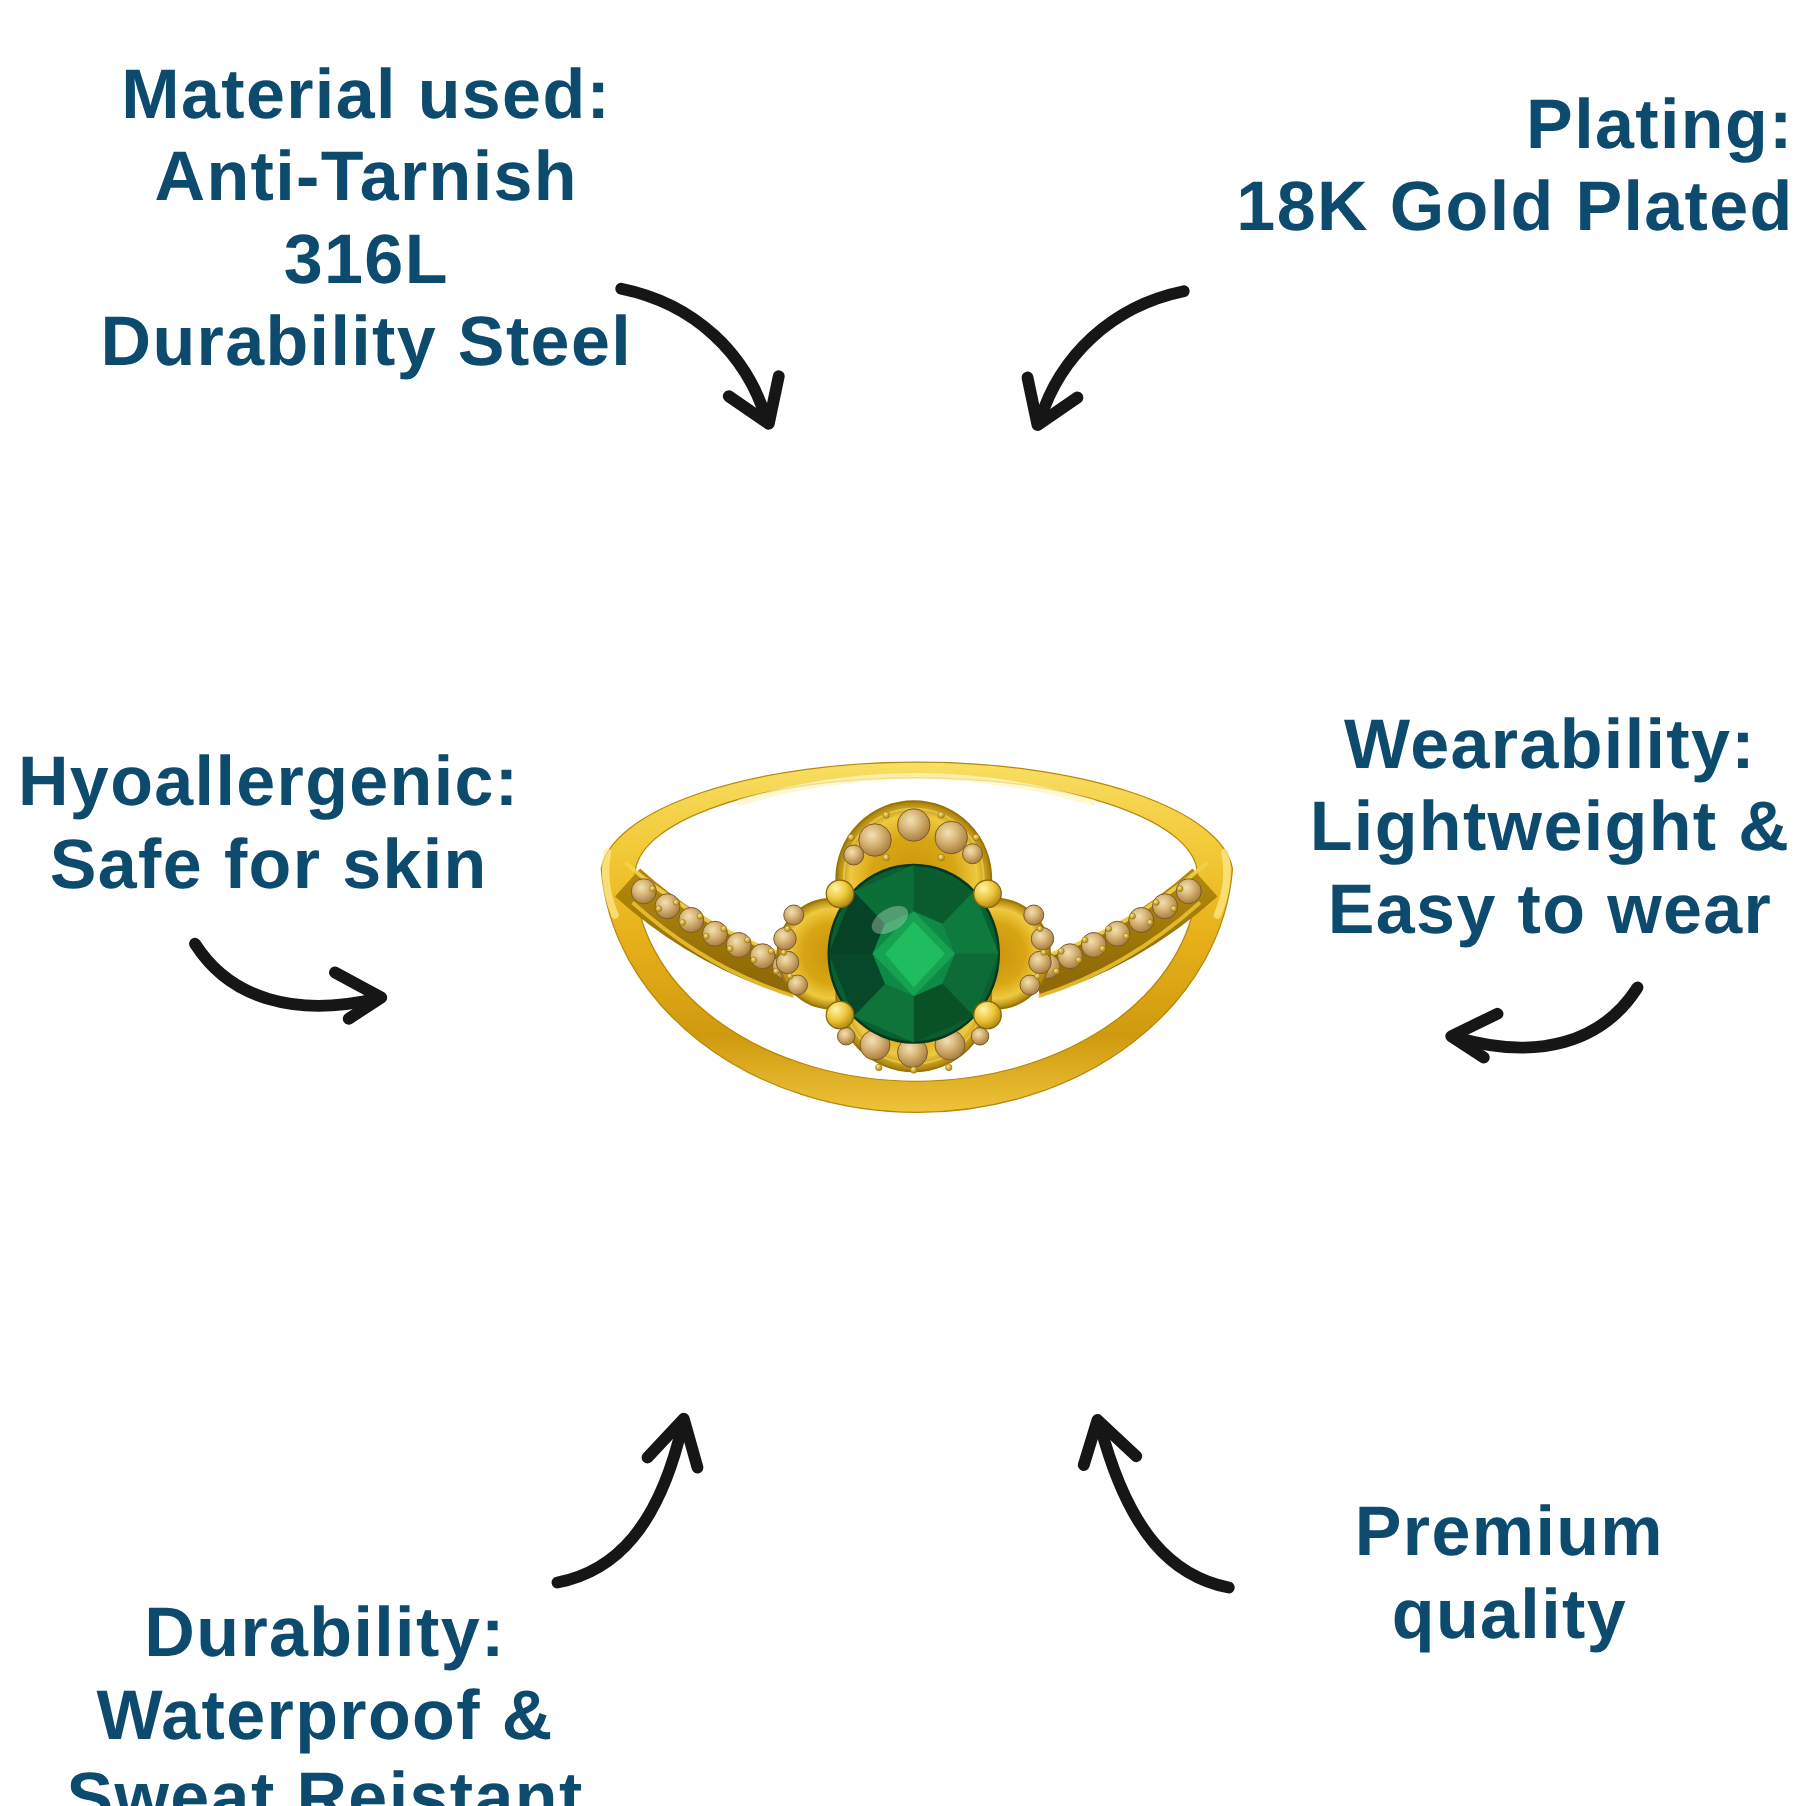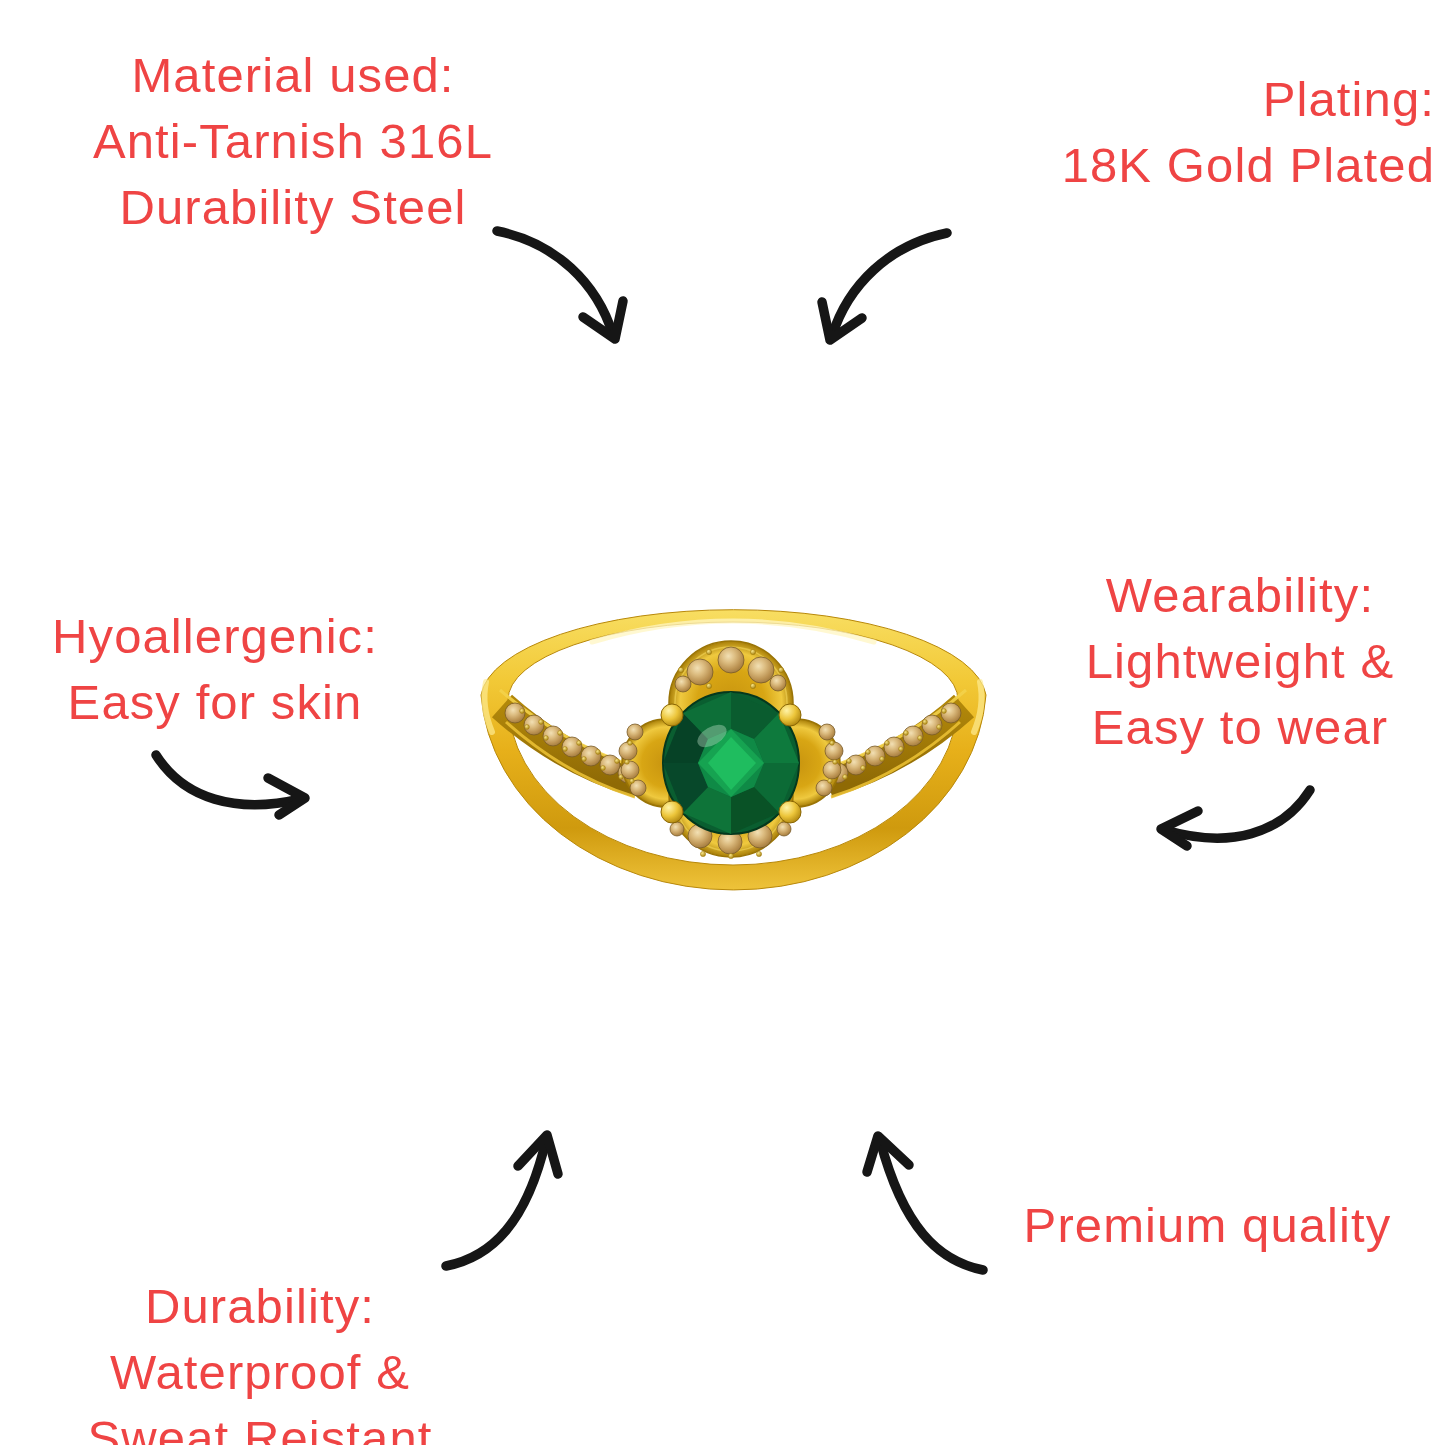"Material used:" .callout { color: #ef4444 -> #0c4a6e; font-size: 49px -> 56px; font-weight: 400 -> 700 }
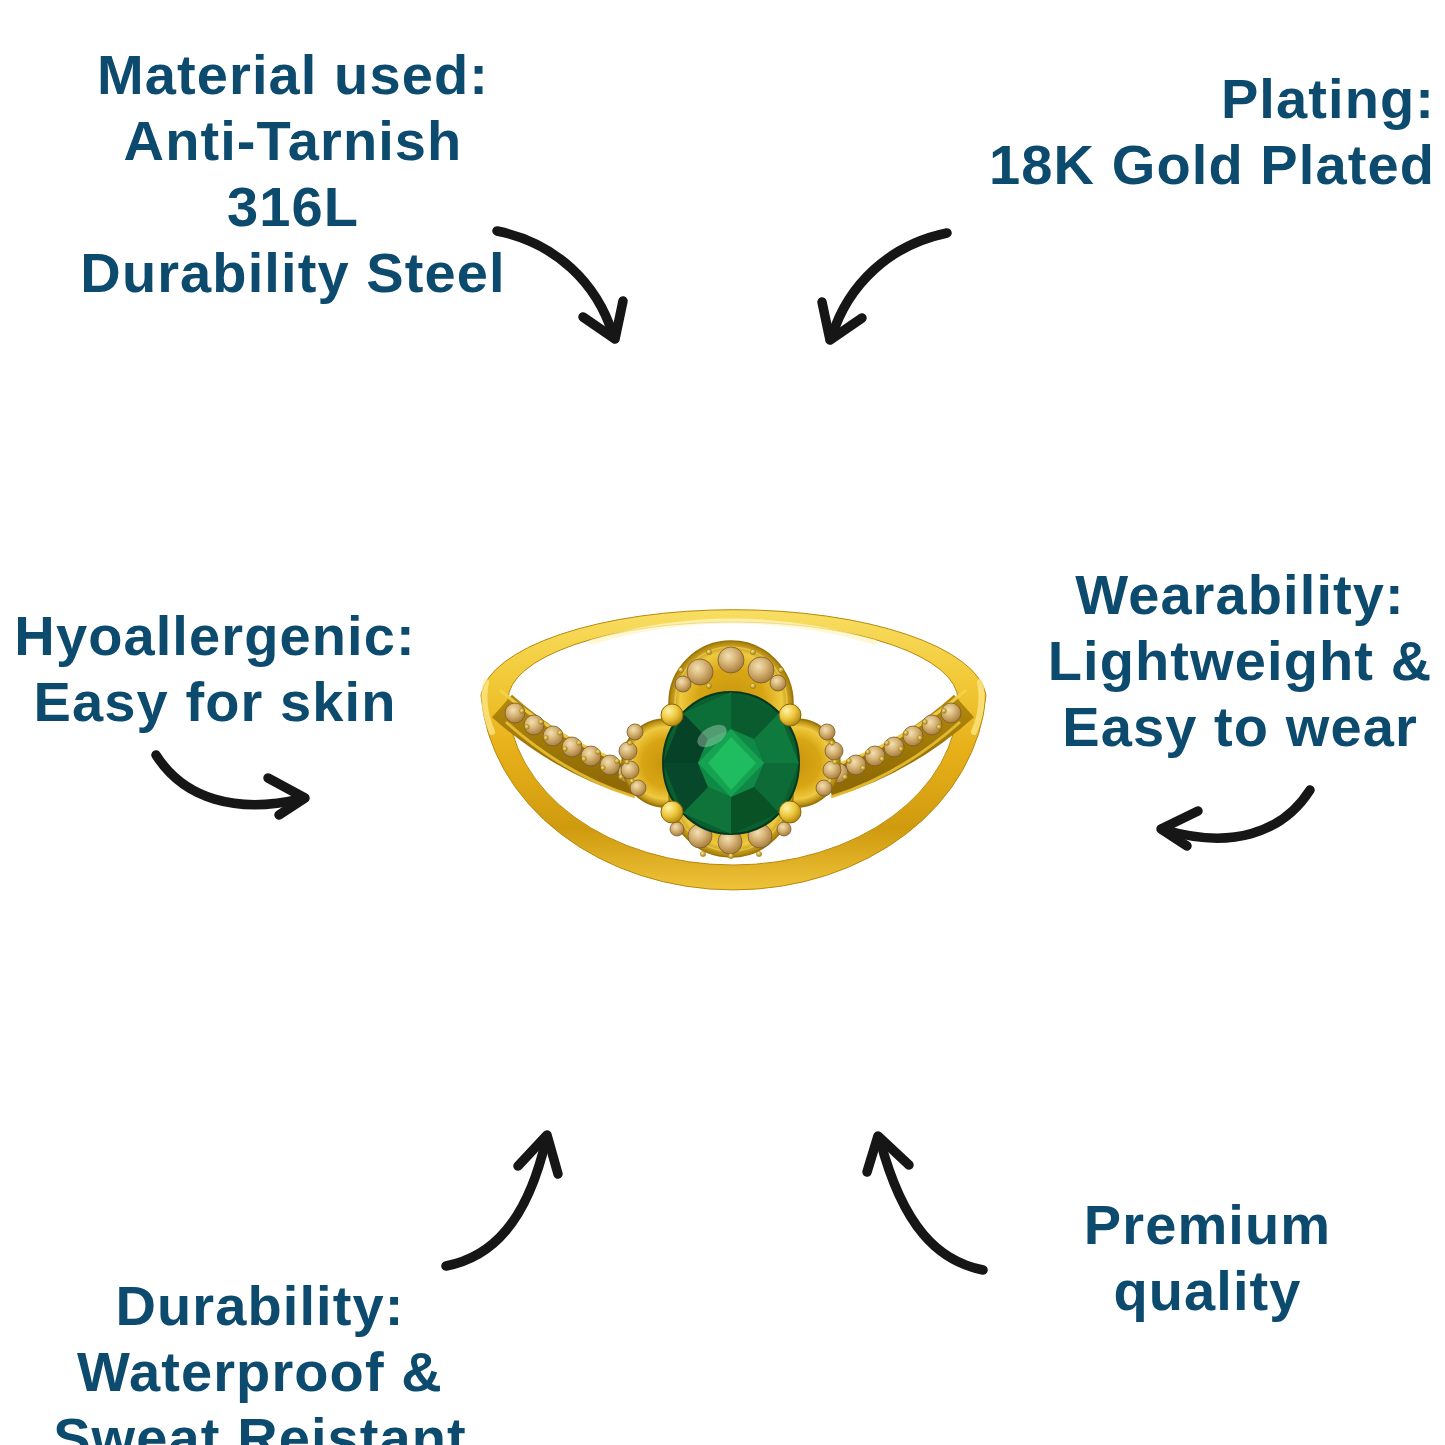"Hyoallergenic:" .co-hypo { margin-top: 11px -> none }
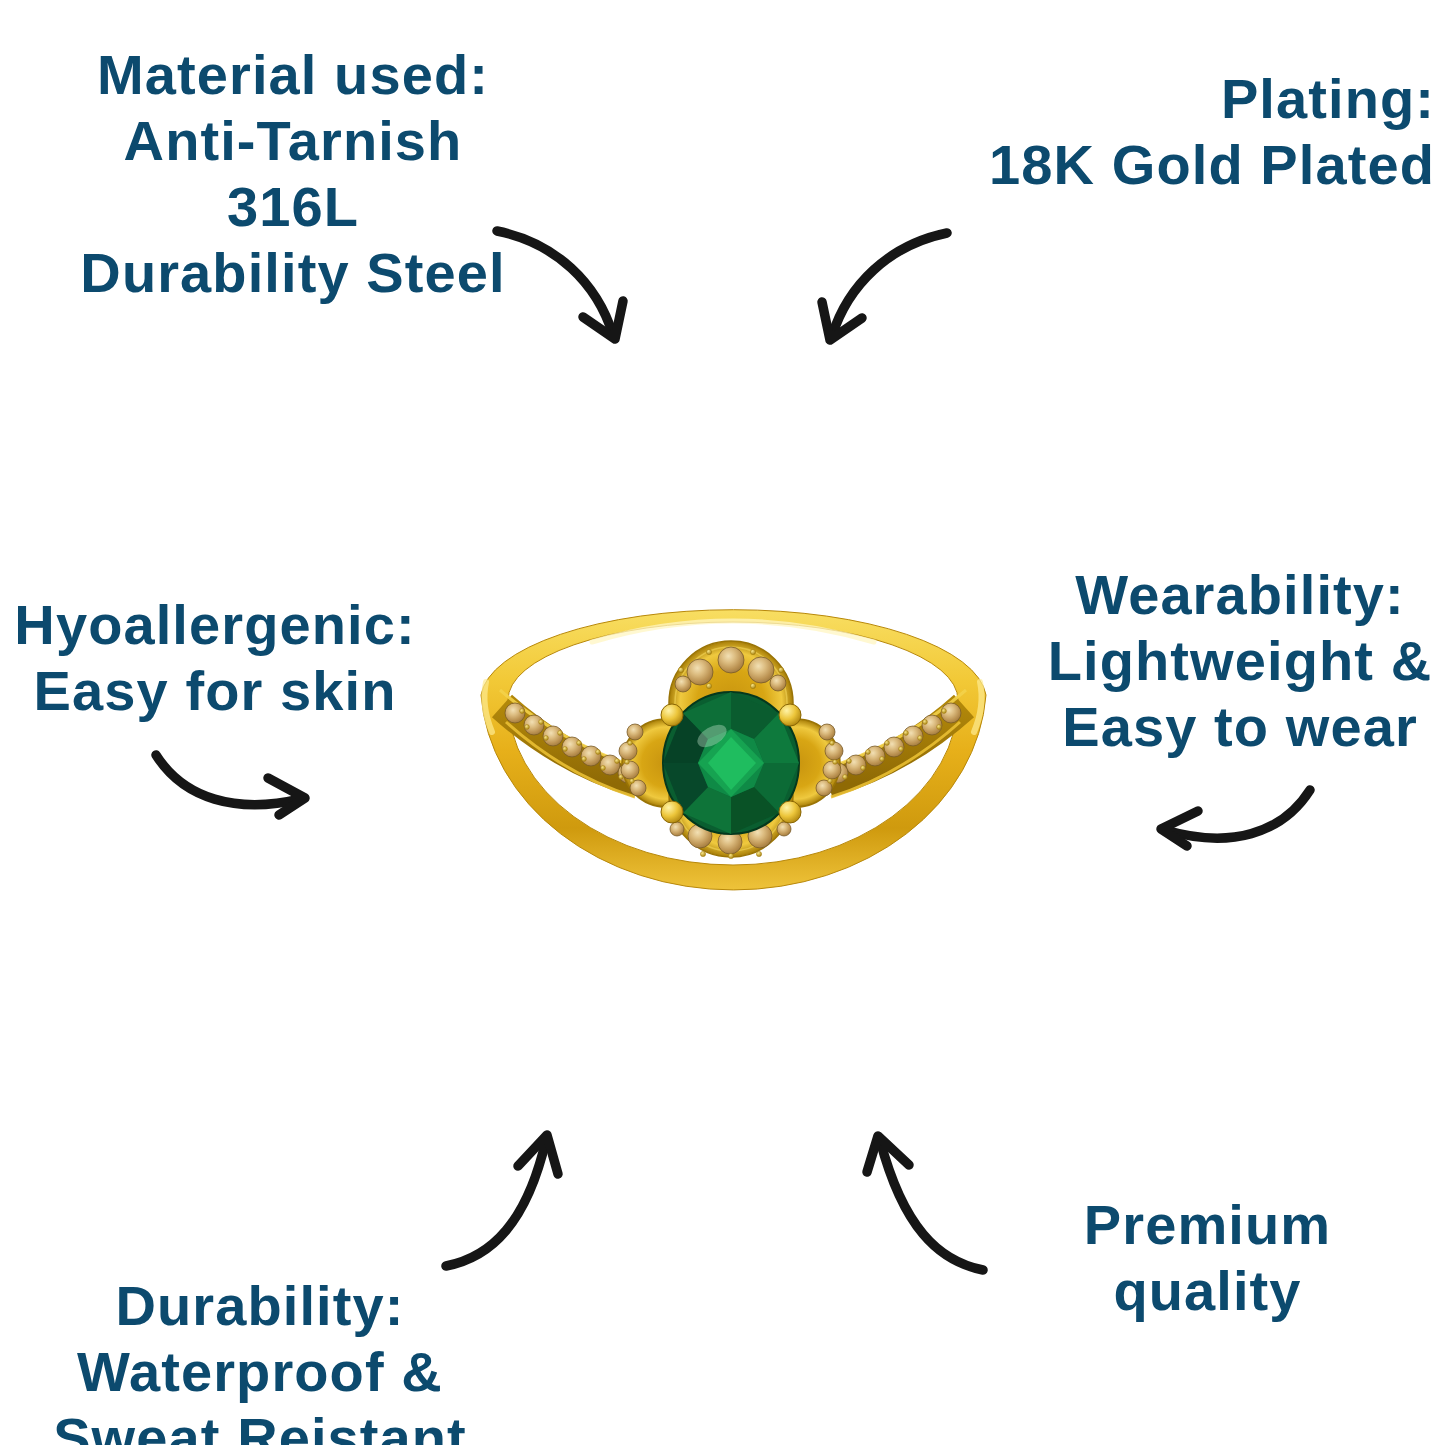"Easy for skin" div.co-line { text: Easy -> Safe }
